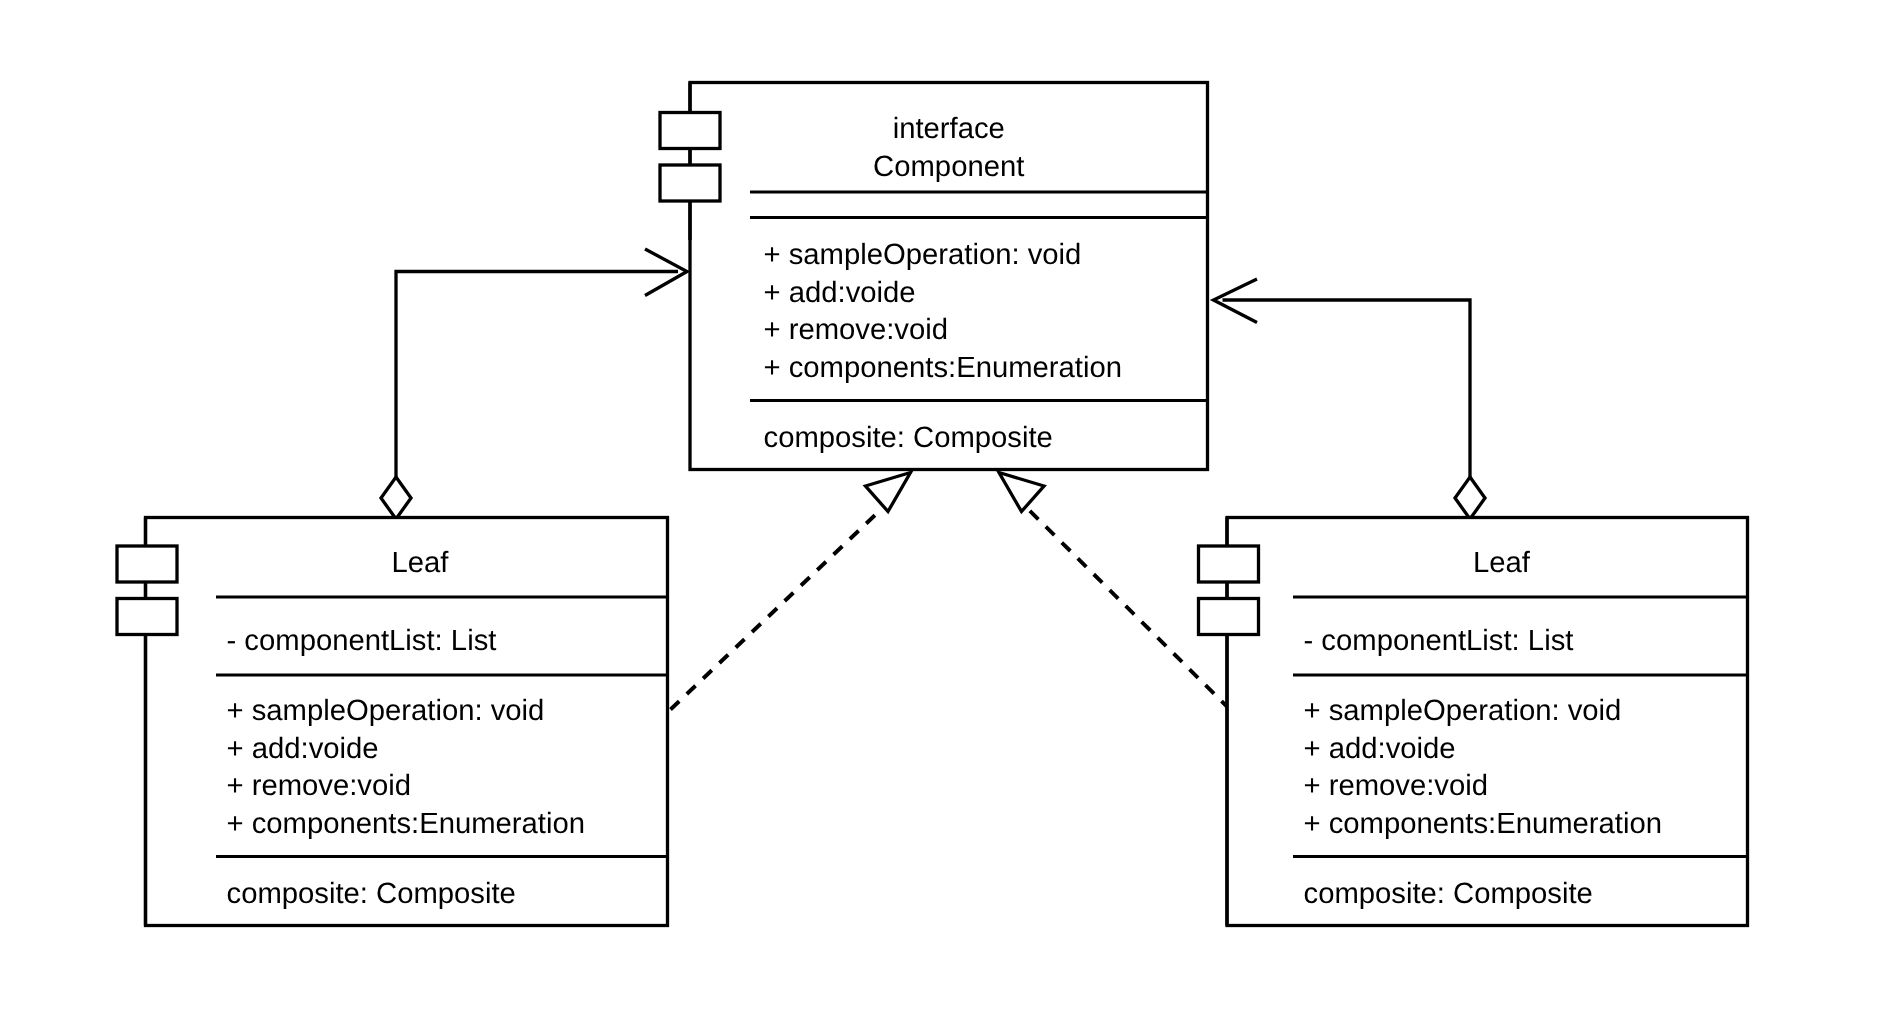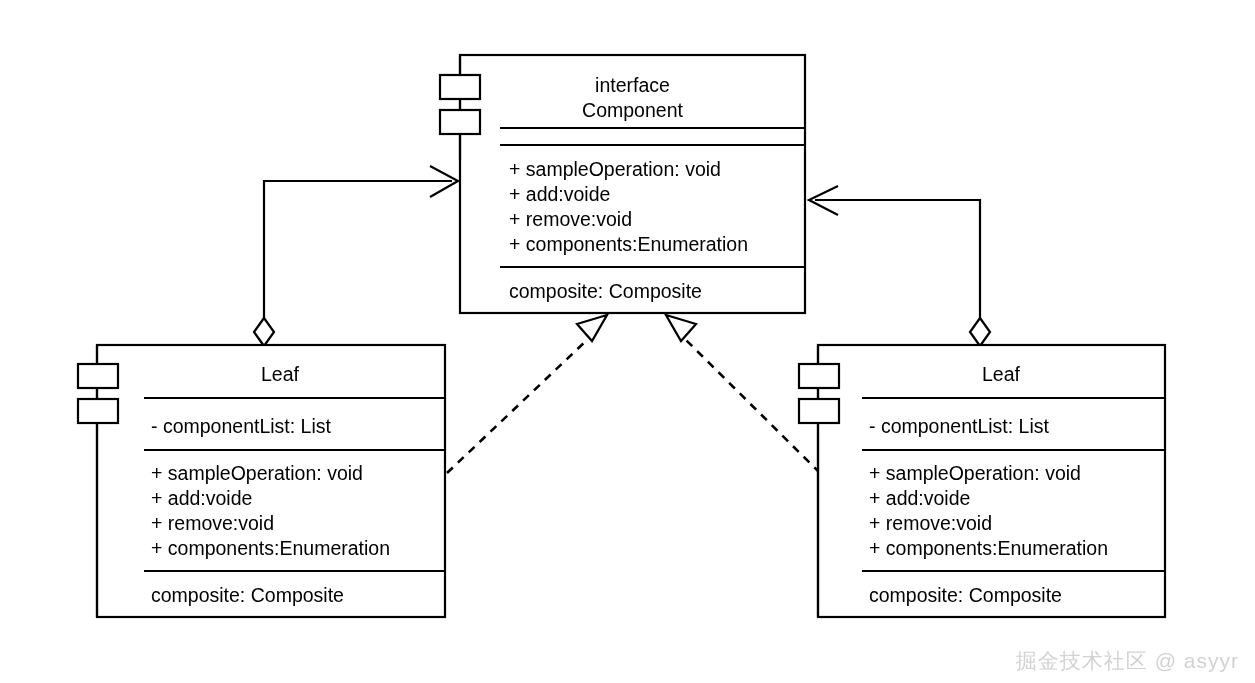"掘金技术社区 @ asyyr" div.watermark { html: <div>掘金技术社区 @ asyyr</div> -> none }
